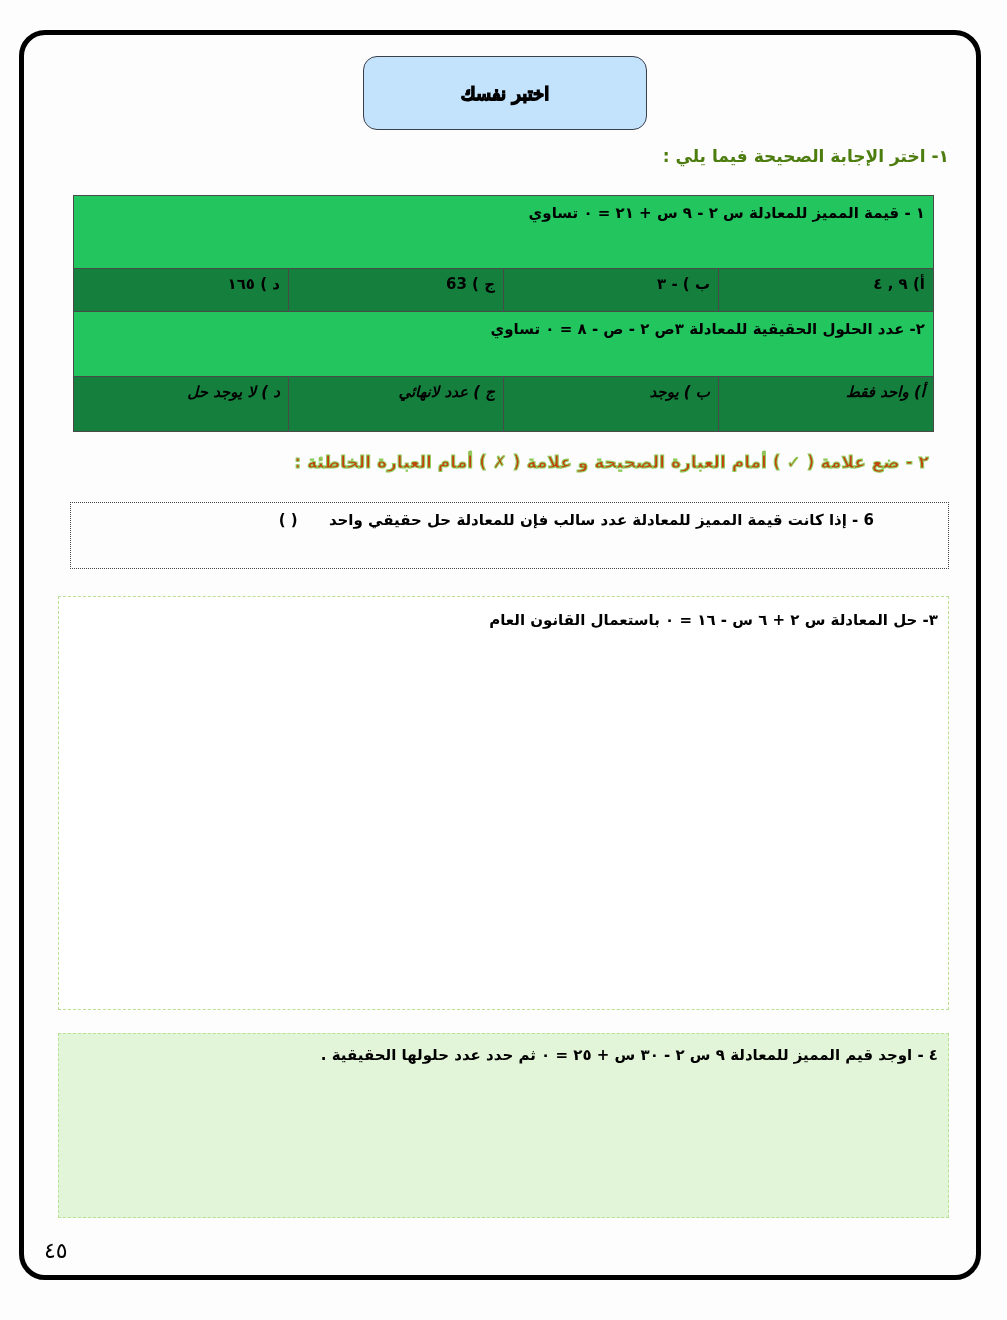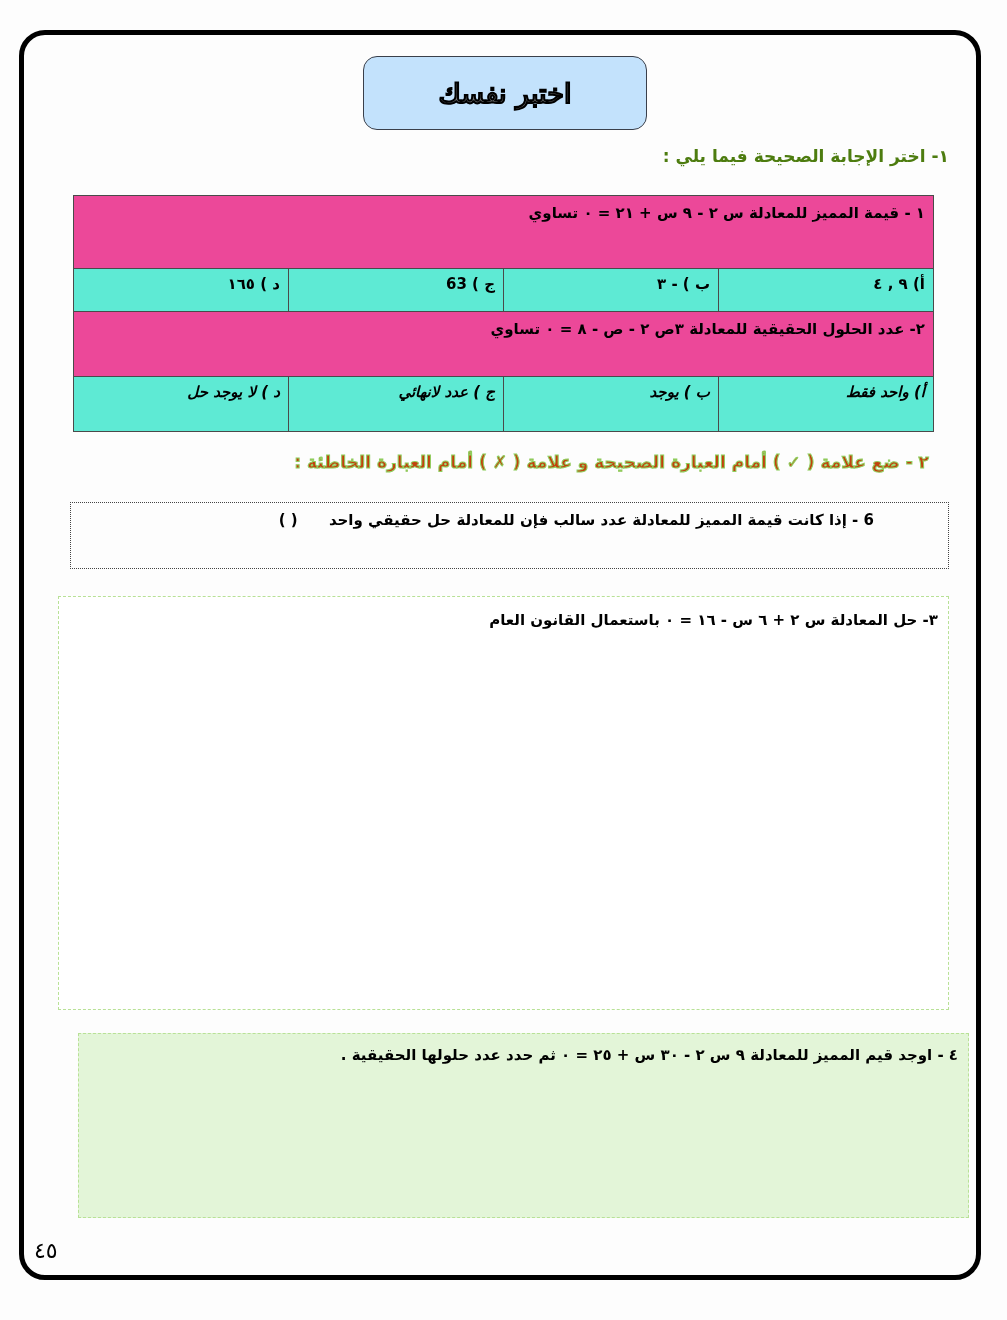"اختبر نفسك" .title-text { font-size: 27px -> 18px }
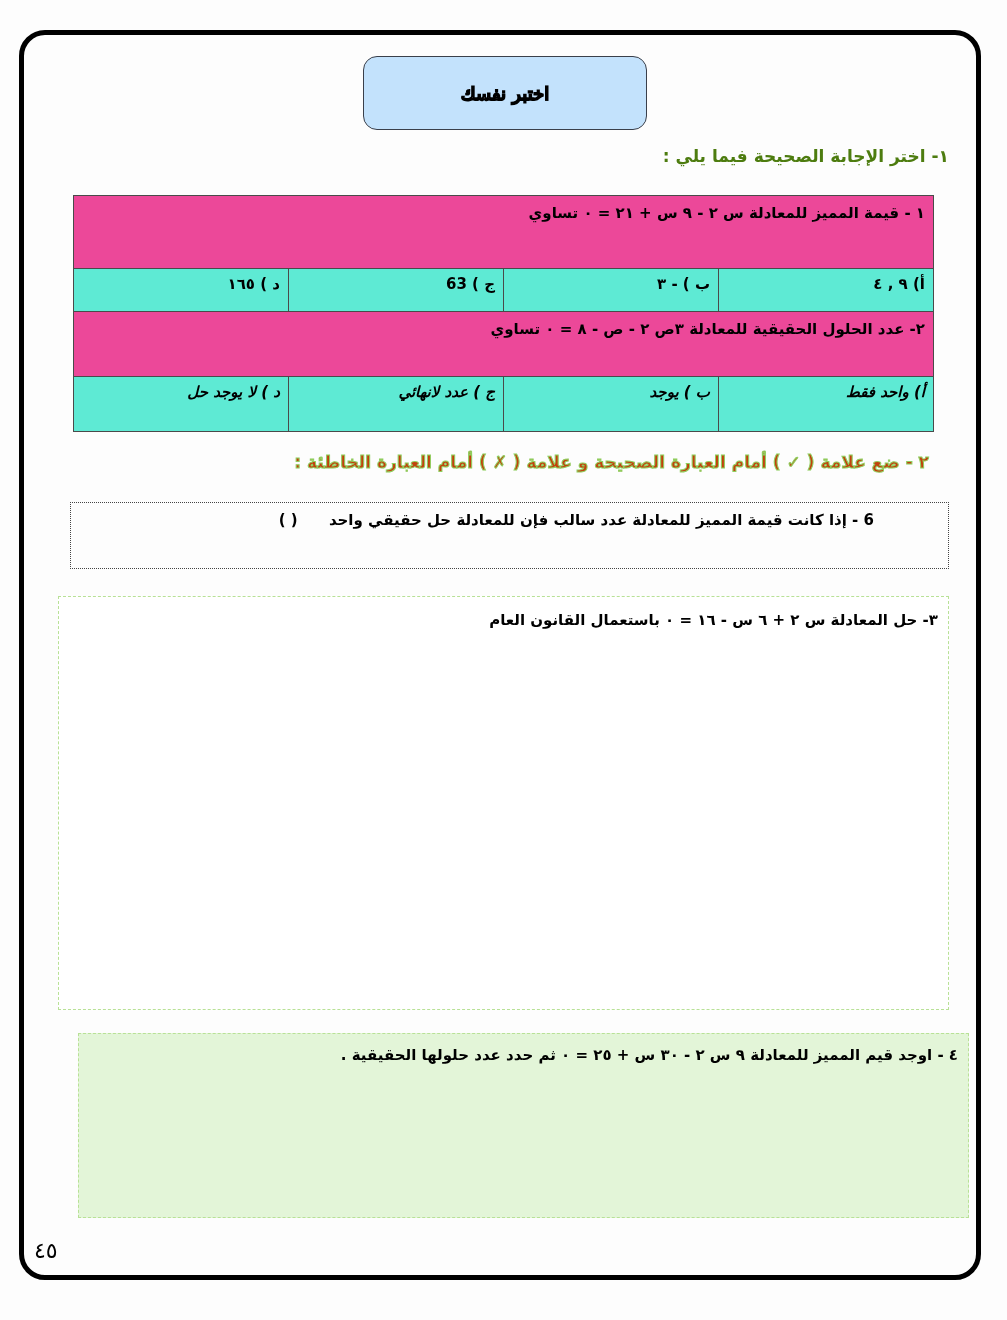"١ - قيمة المميز للمعادلة" table.mcq tr.q td { background: #ec4899 -> #22c55e }
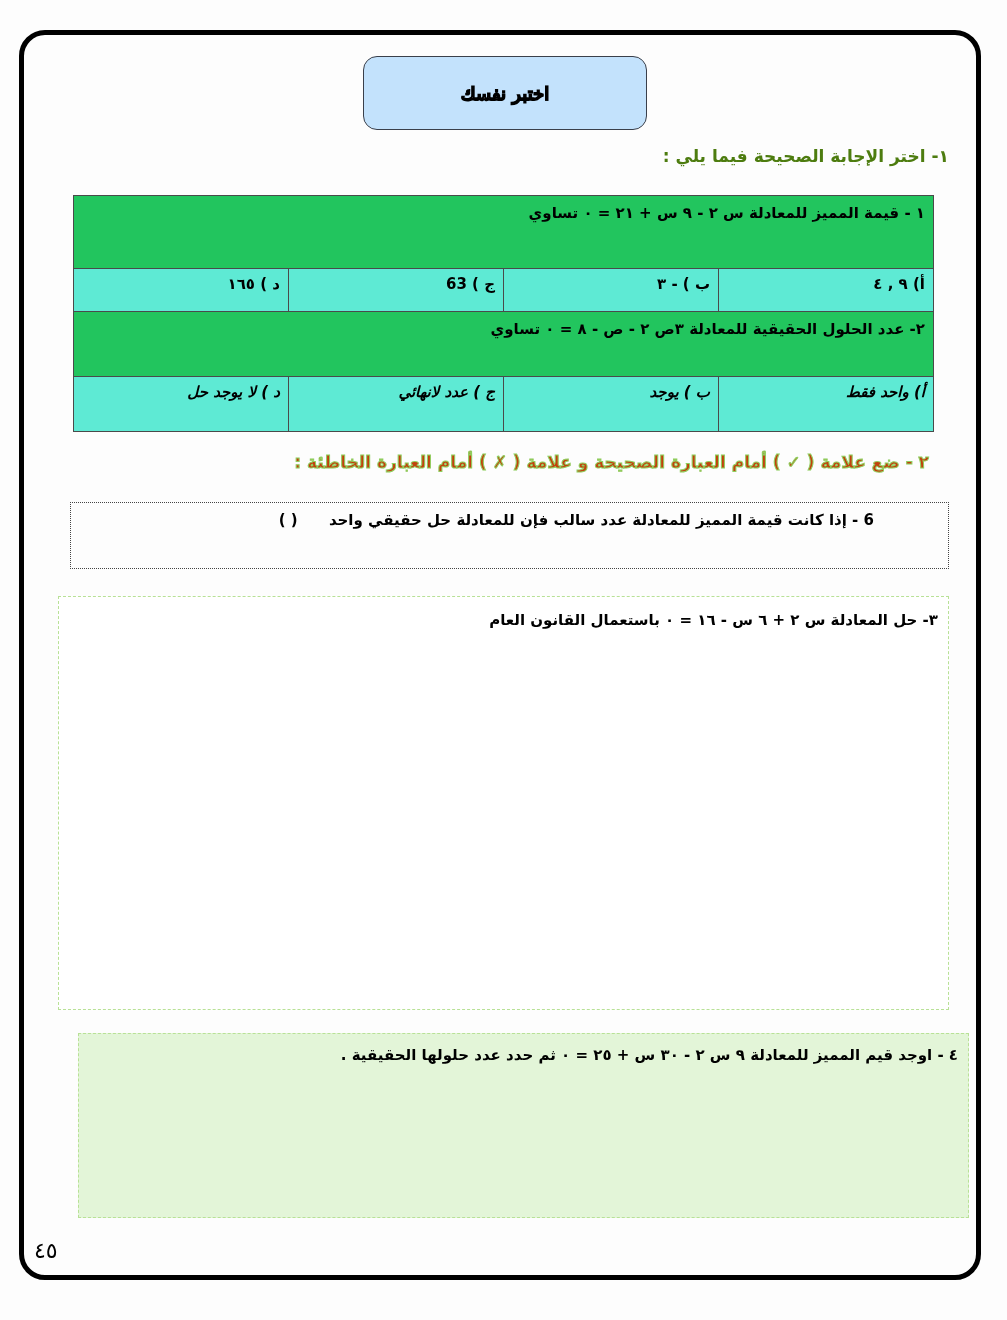"د ) ١٦٥" table.mcq tr.opts td { background: #5eead4 -> #15803d }
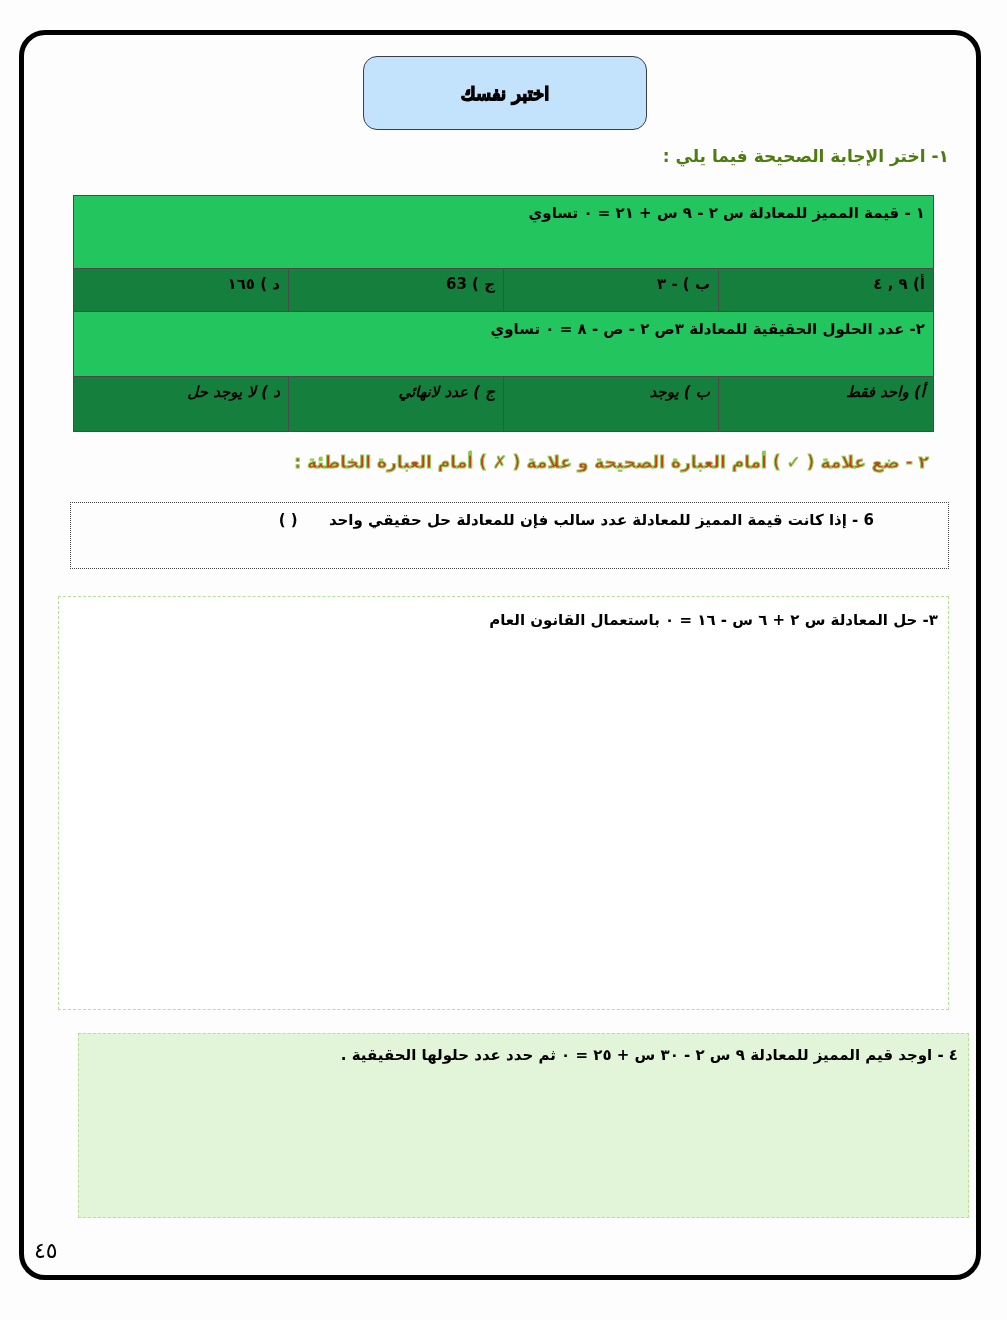"٤ - اوجد قيم المميز" .q4-box { margin-left: 20px -> none }
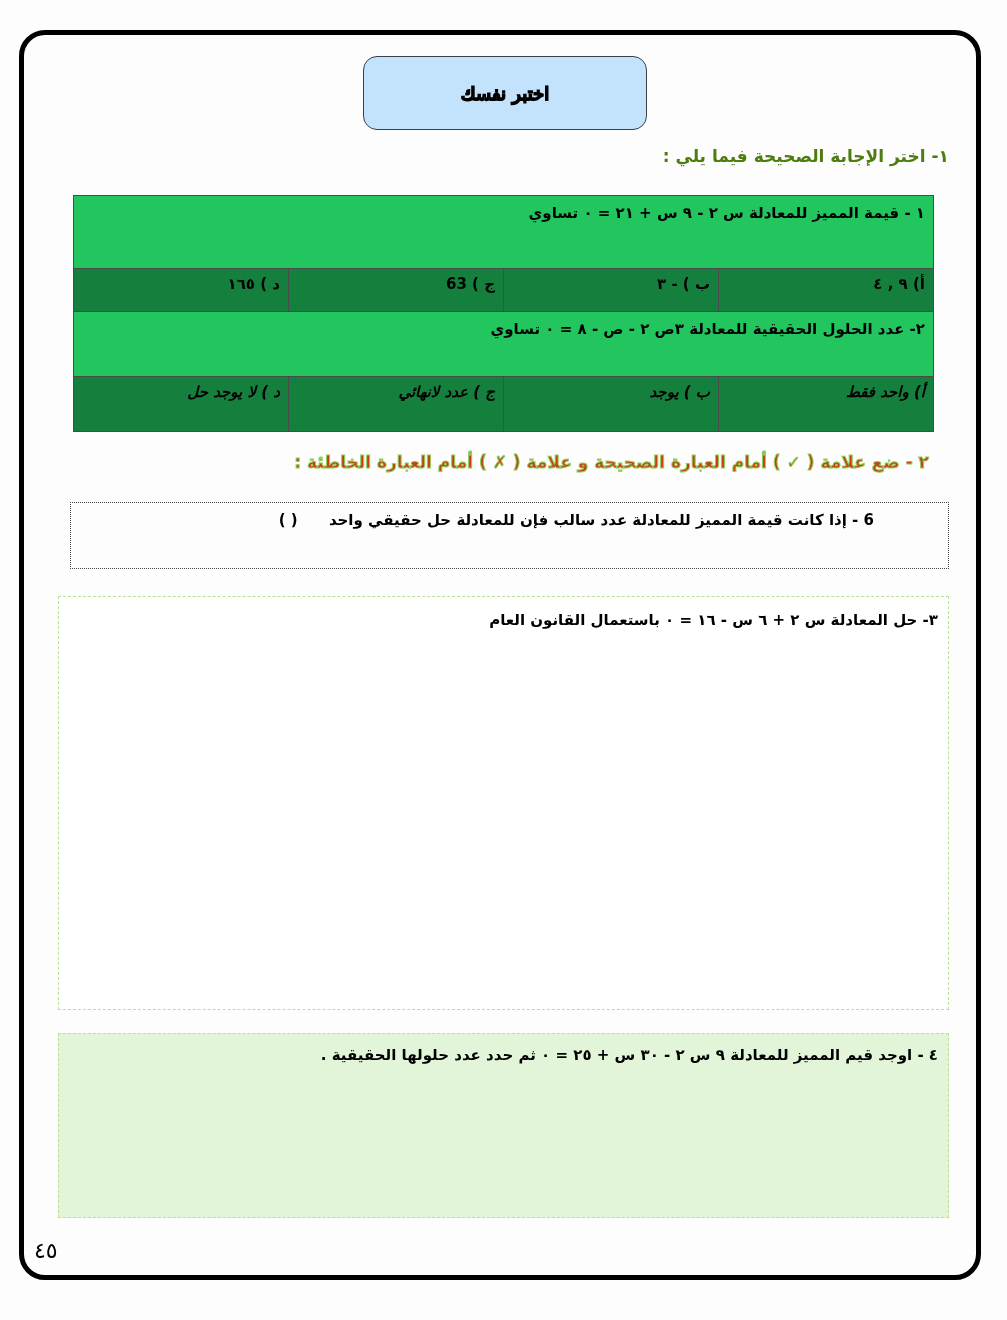"٤٥" .page-number { left: 34px -> 44px }
